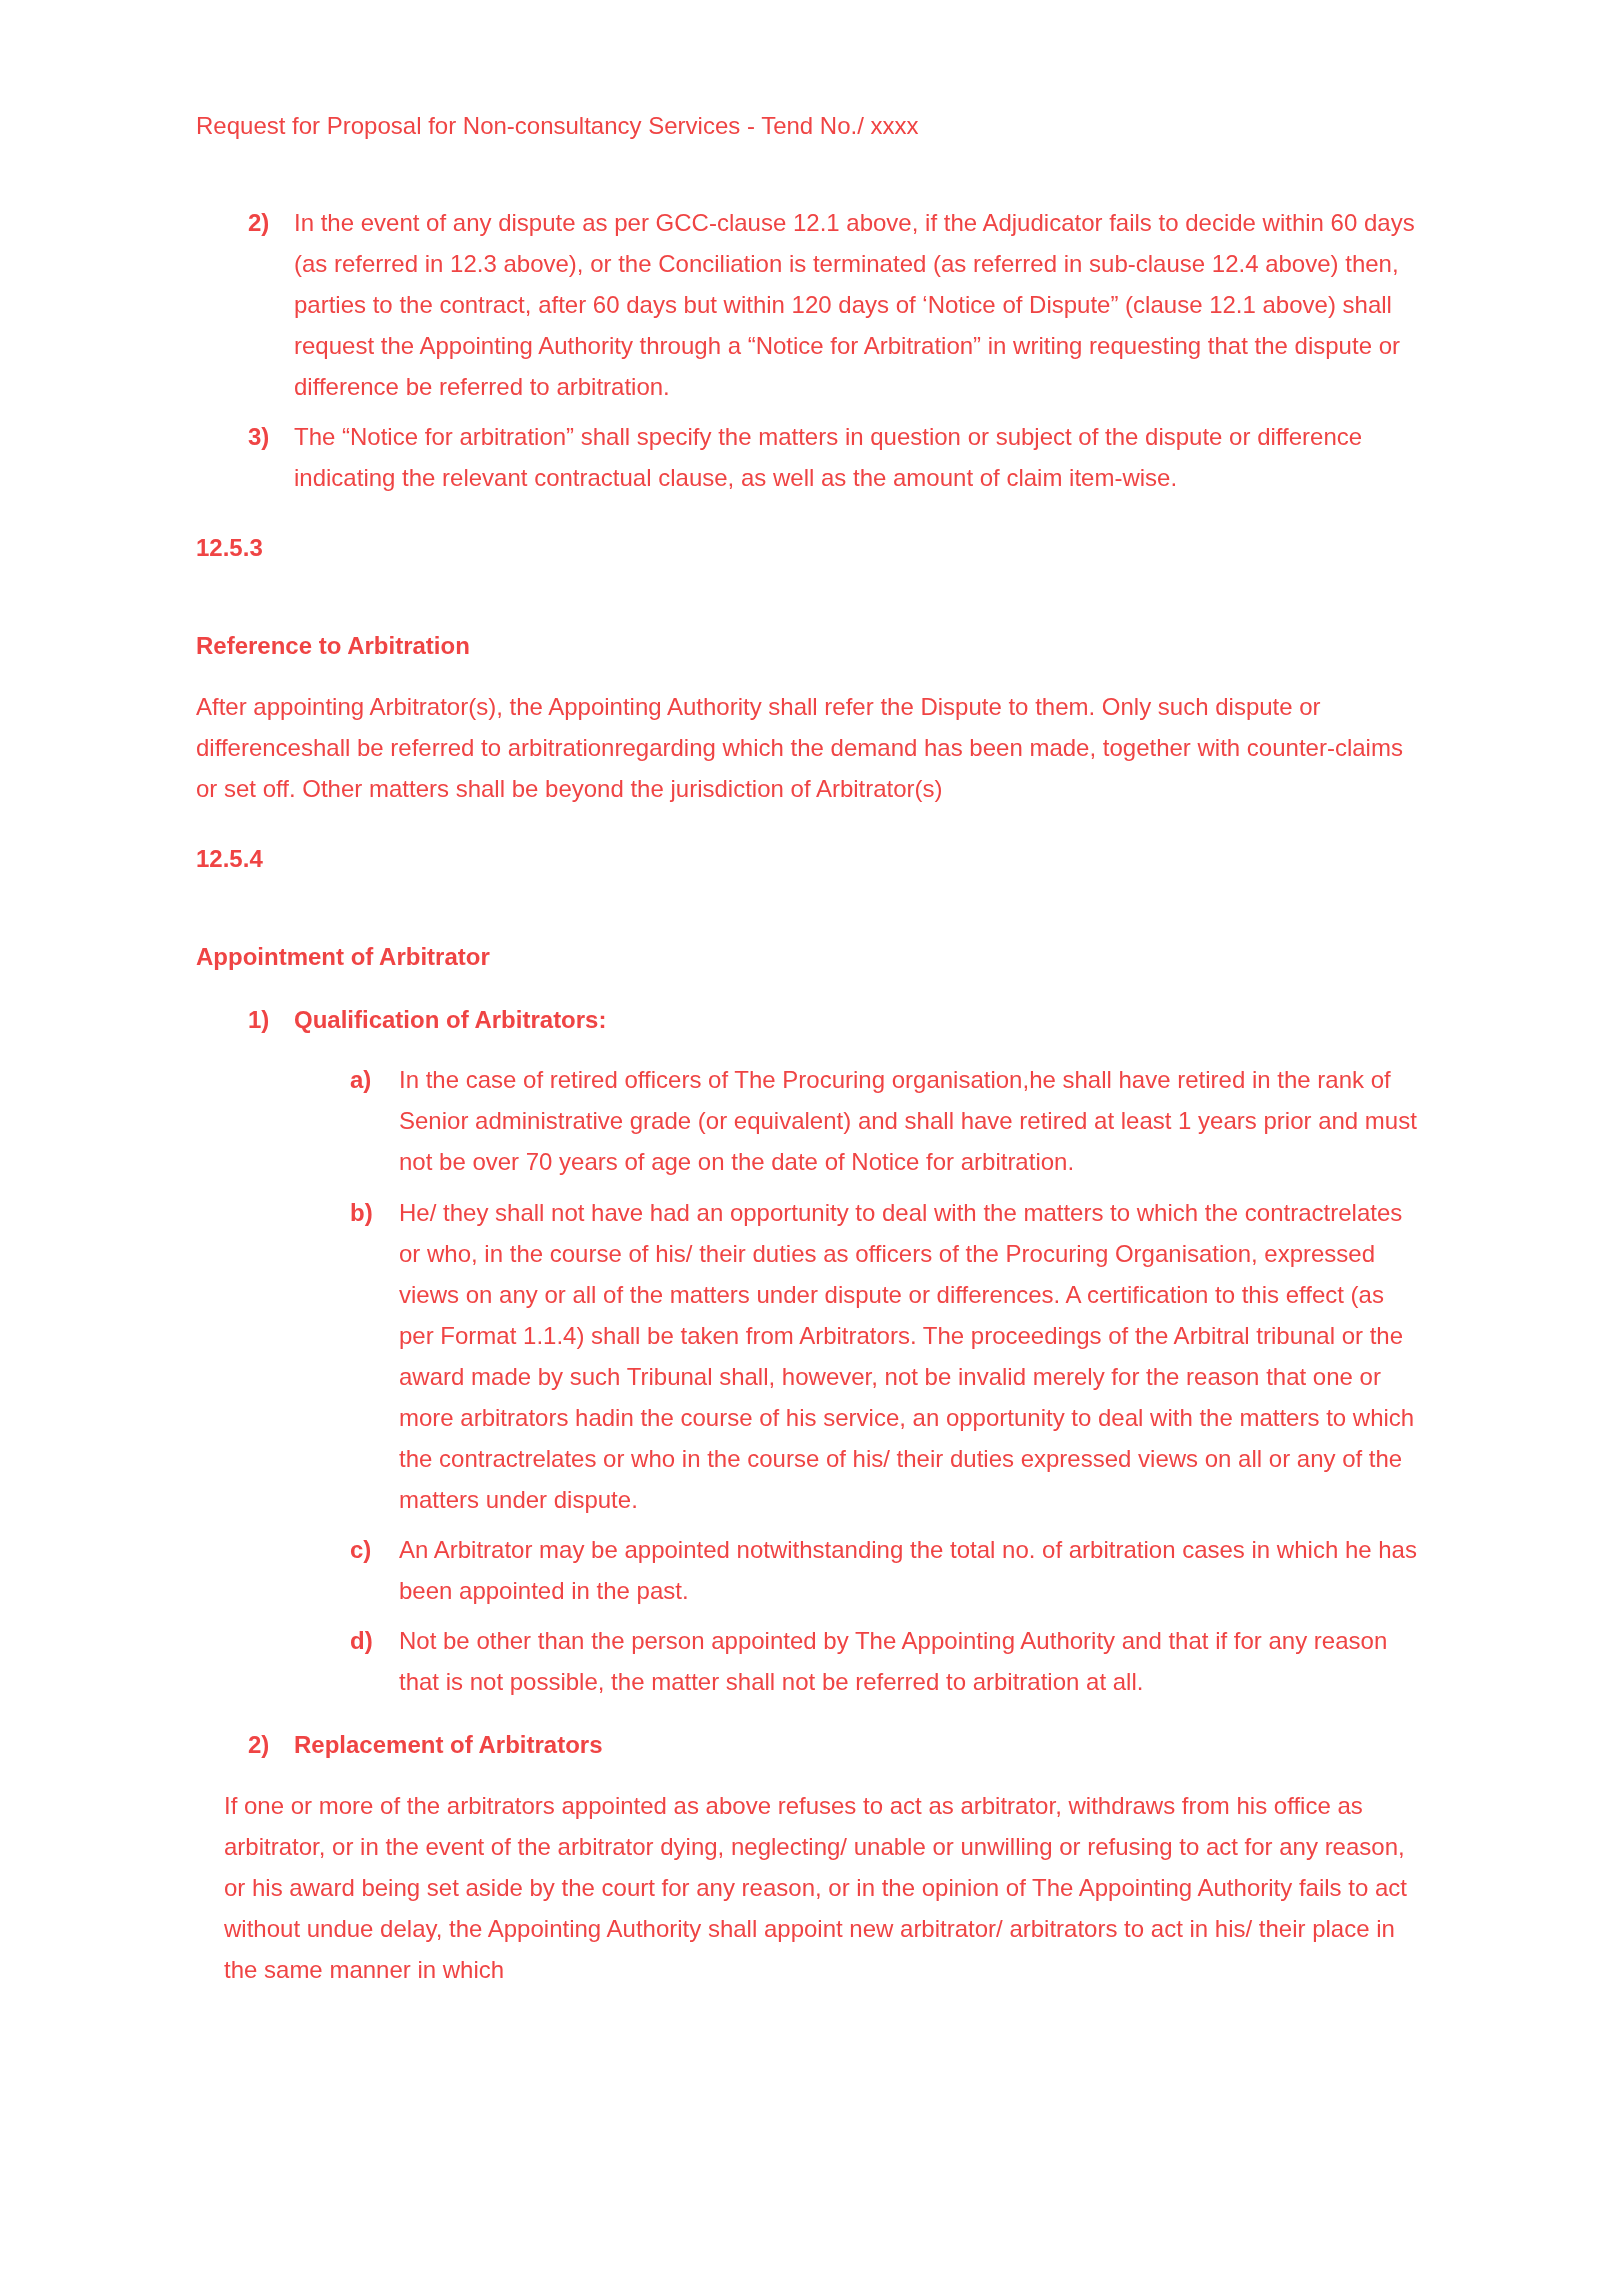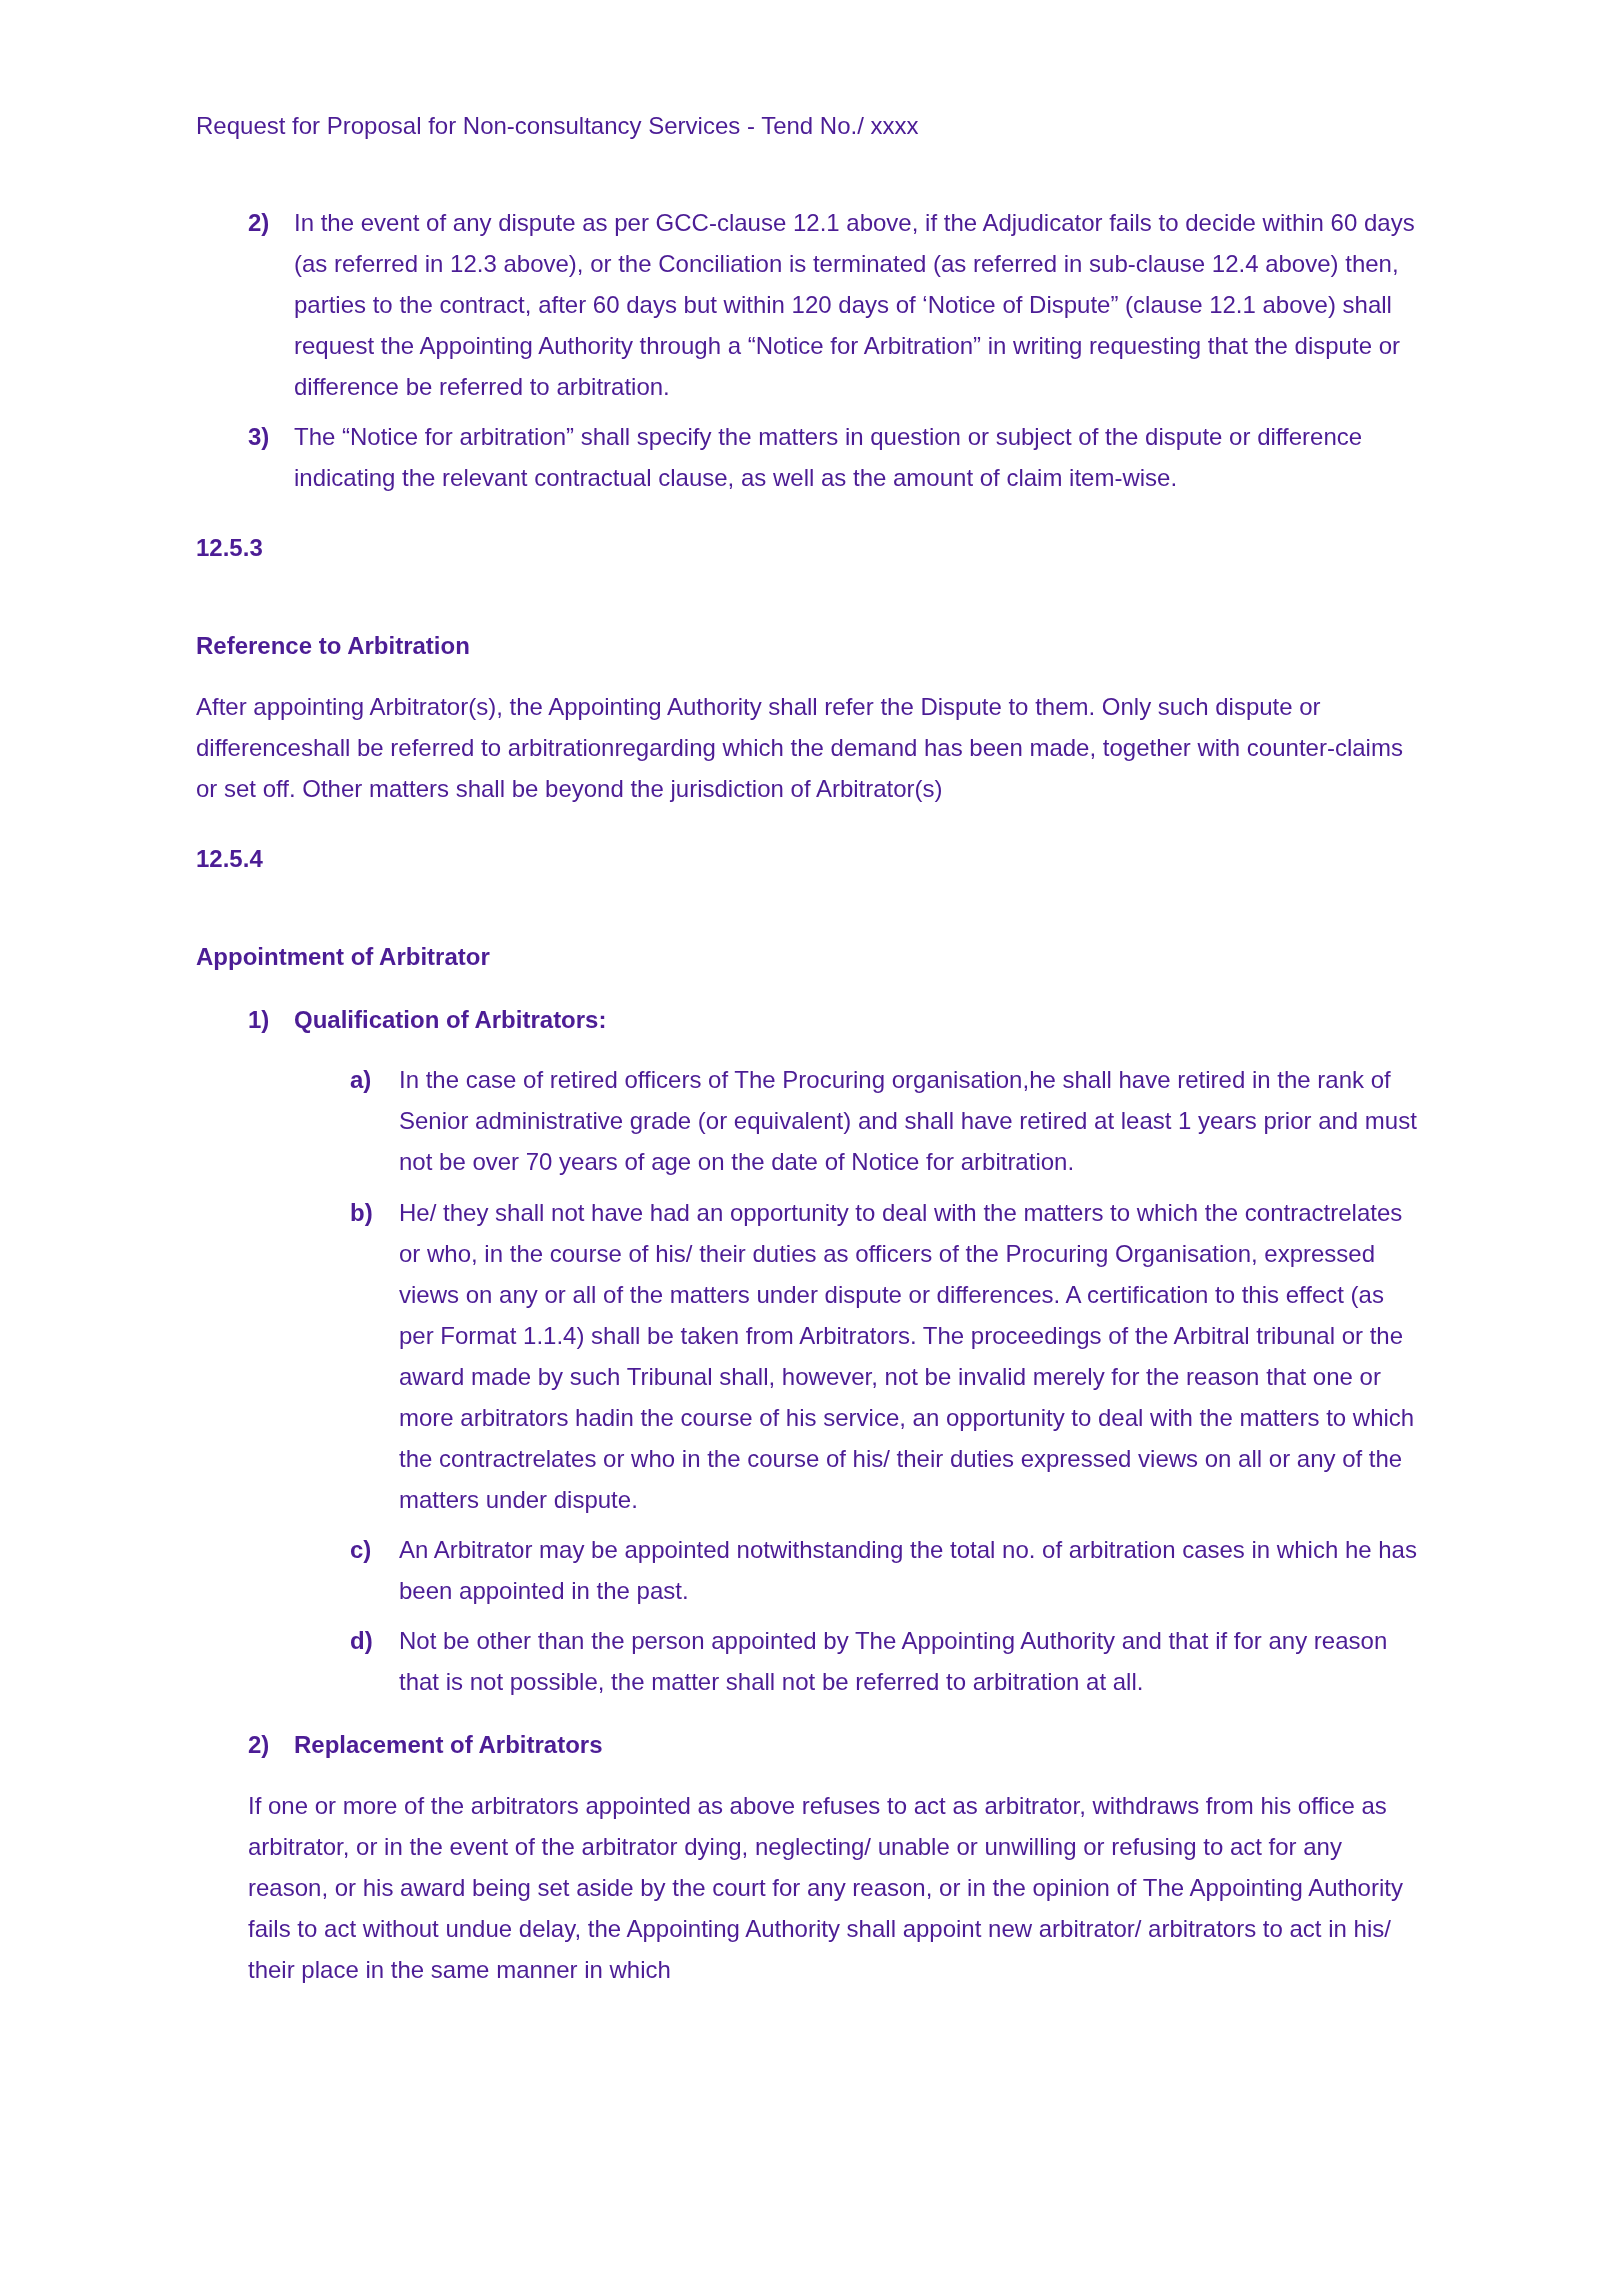"Request for Proposal for Non-consultancy" .page { color: #4c1d95 -> #ef4444 }
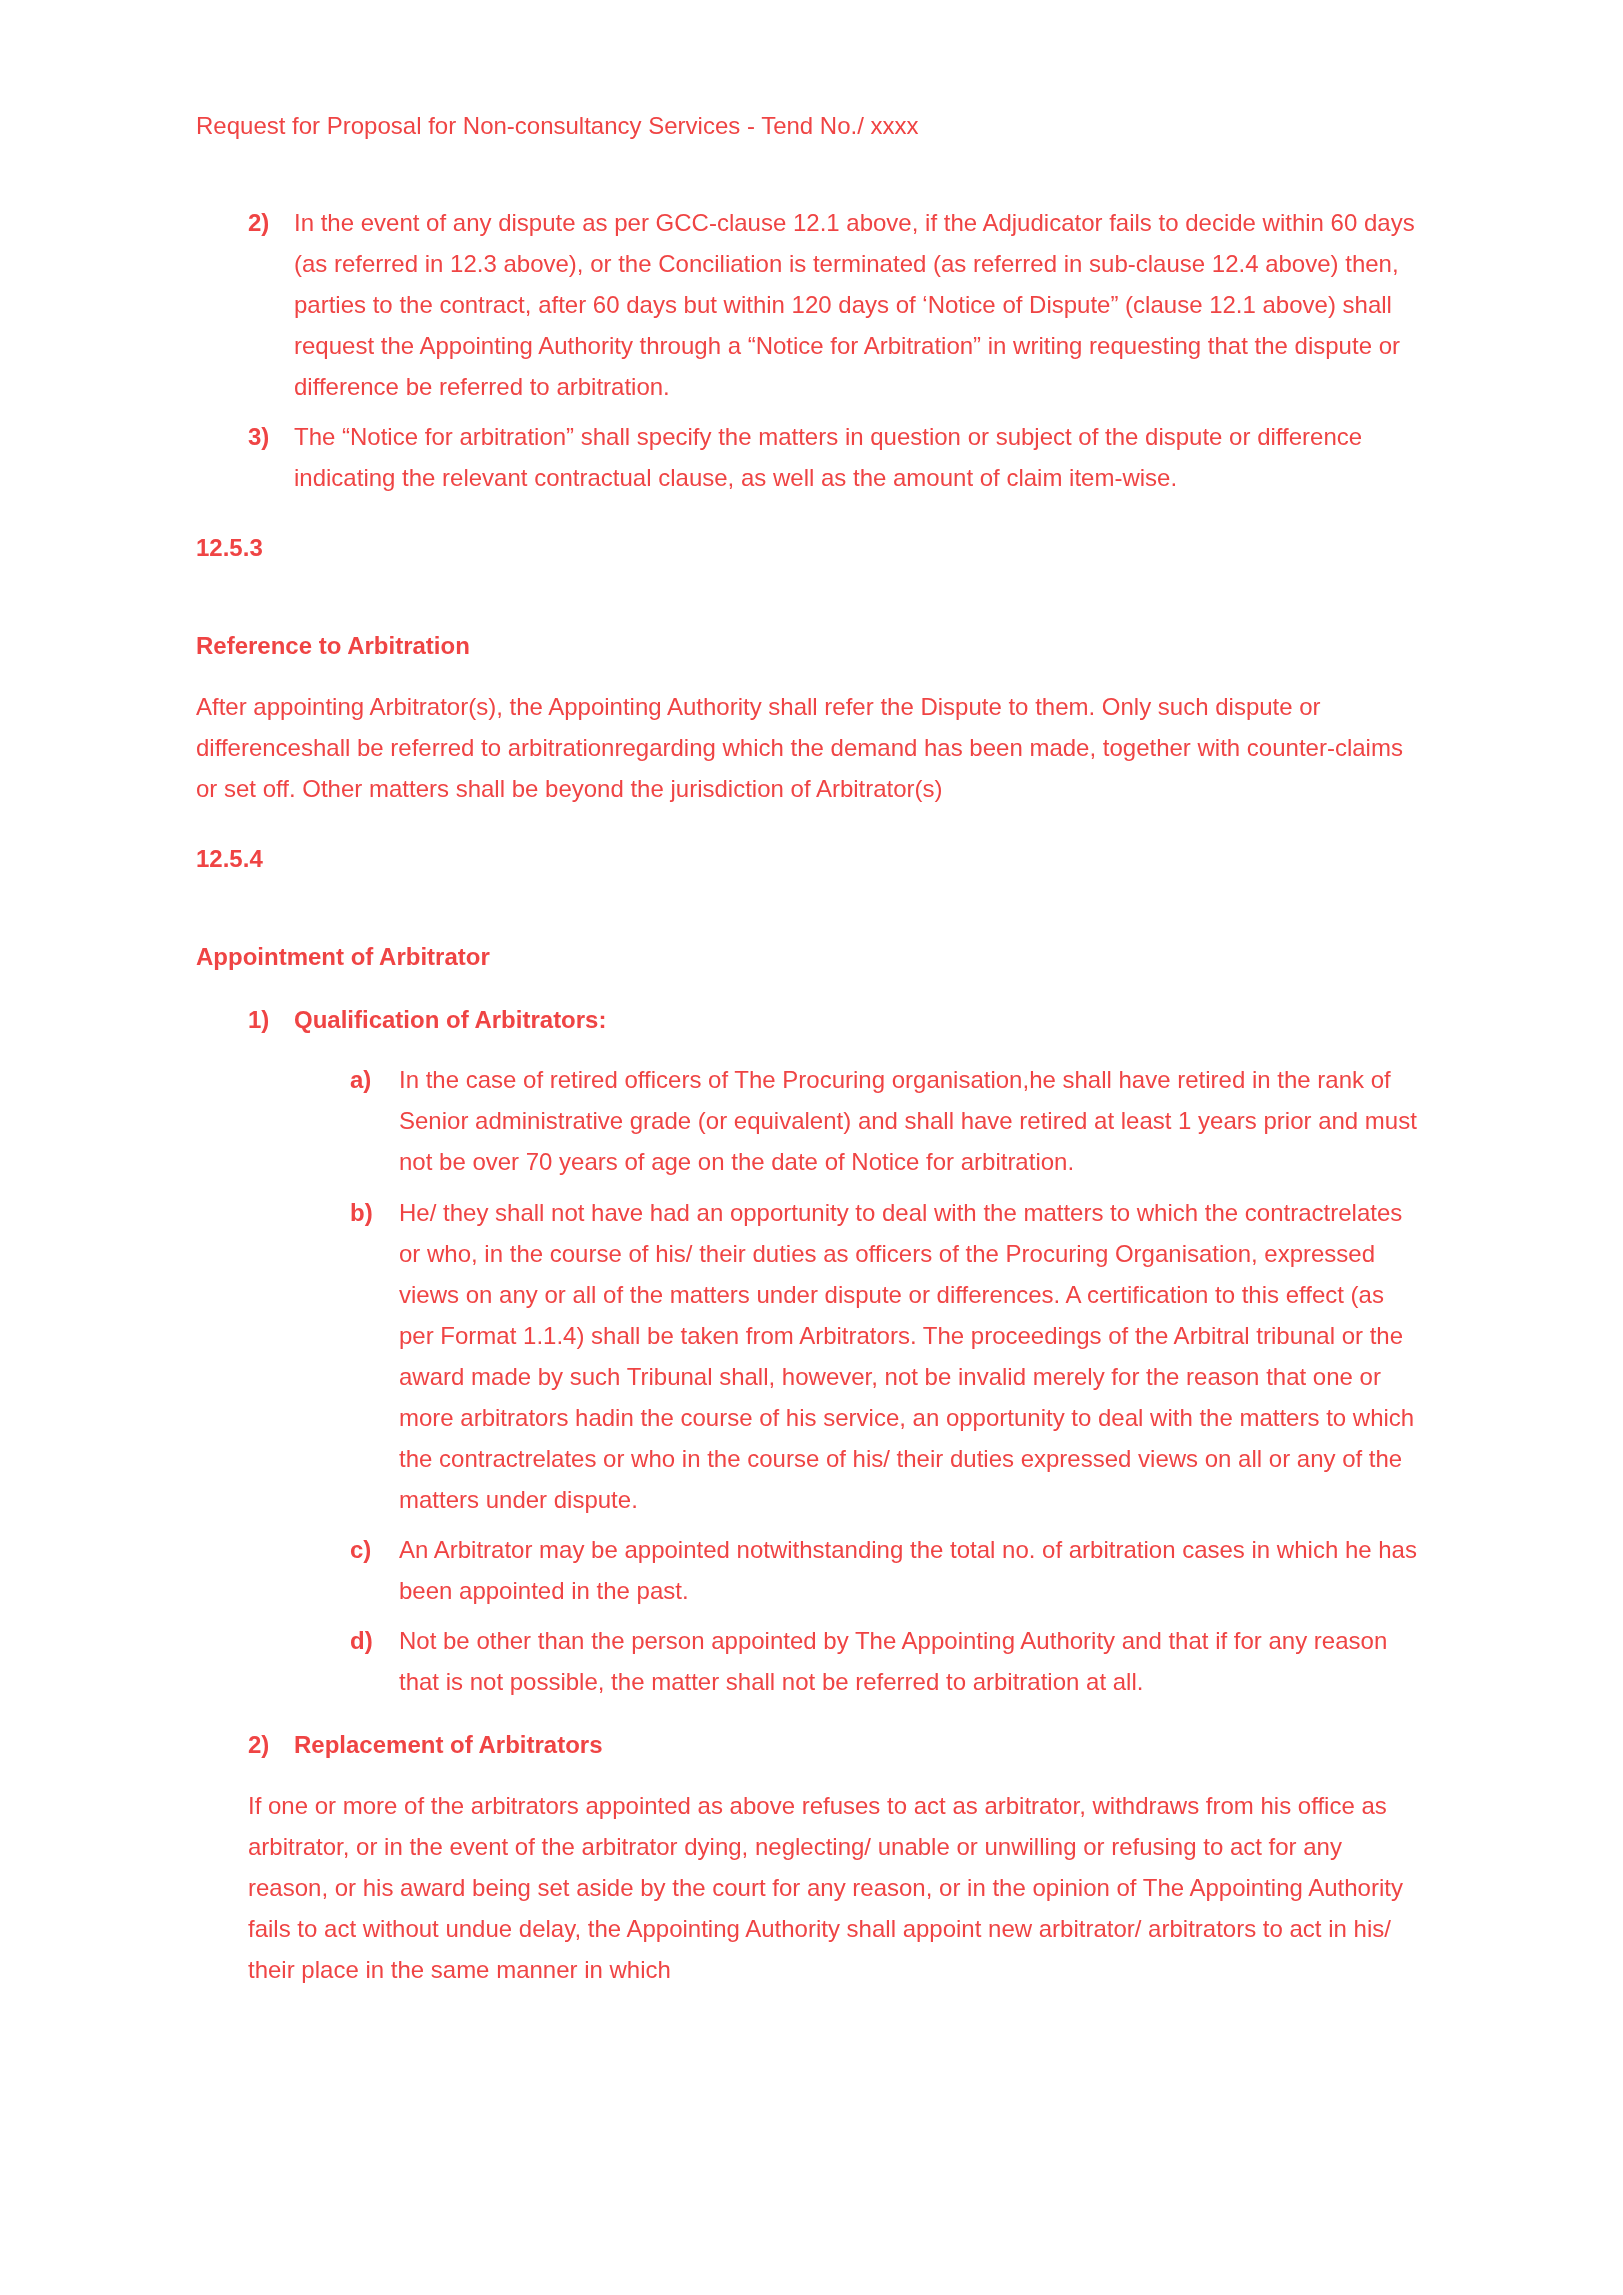"If one or more of" .indent-half { margin-left: 52px -> 28px }
